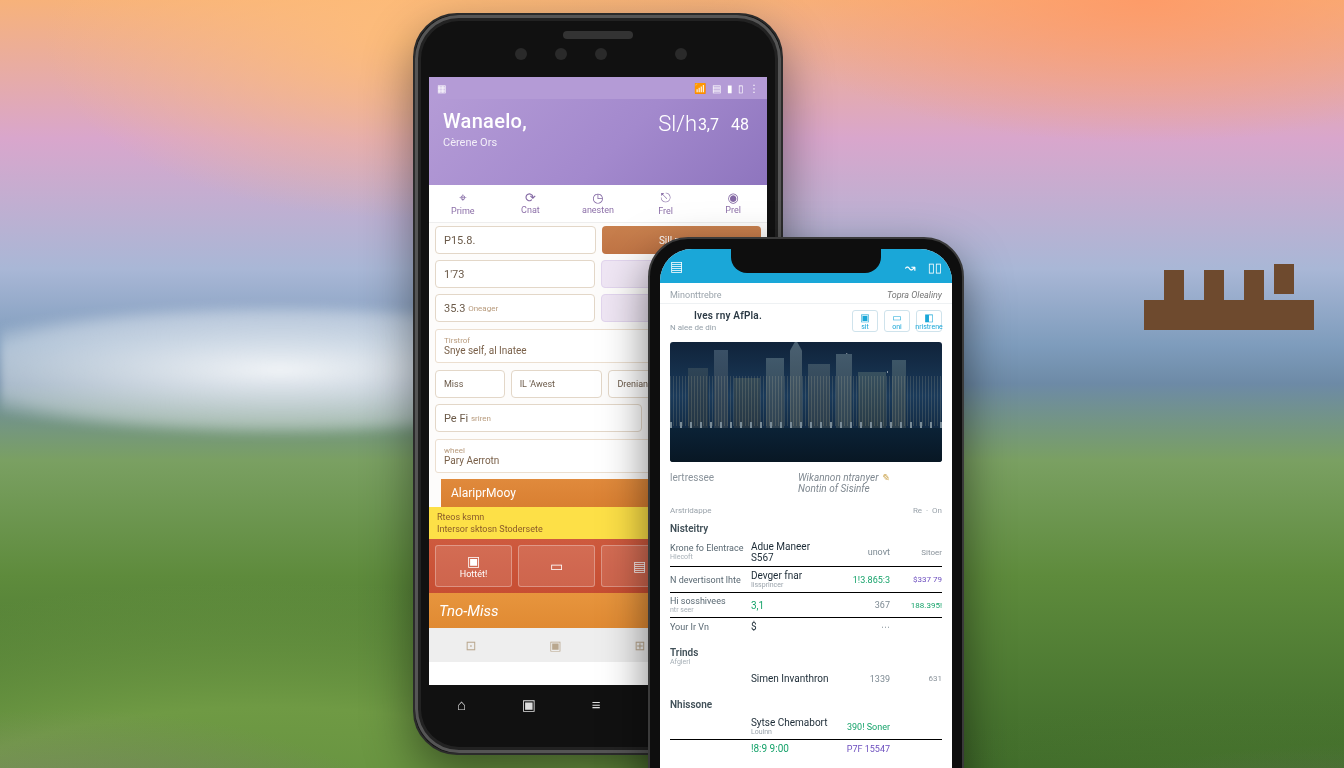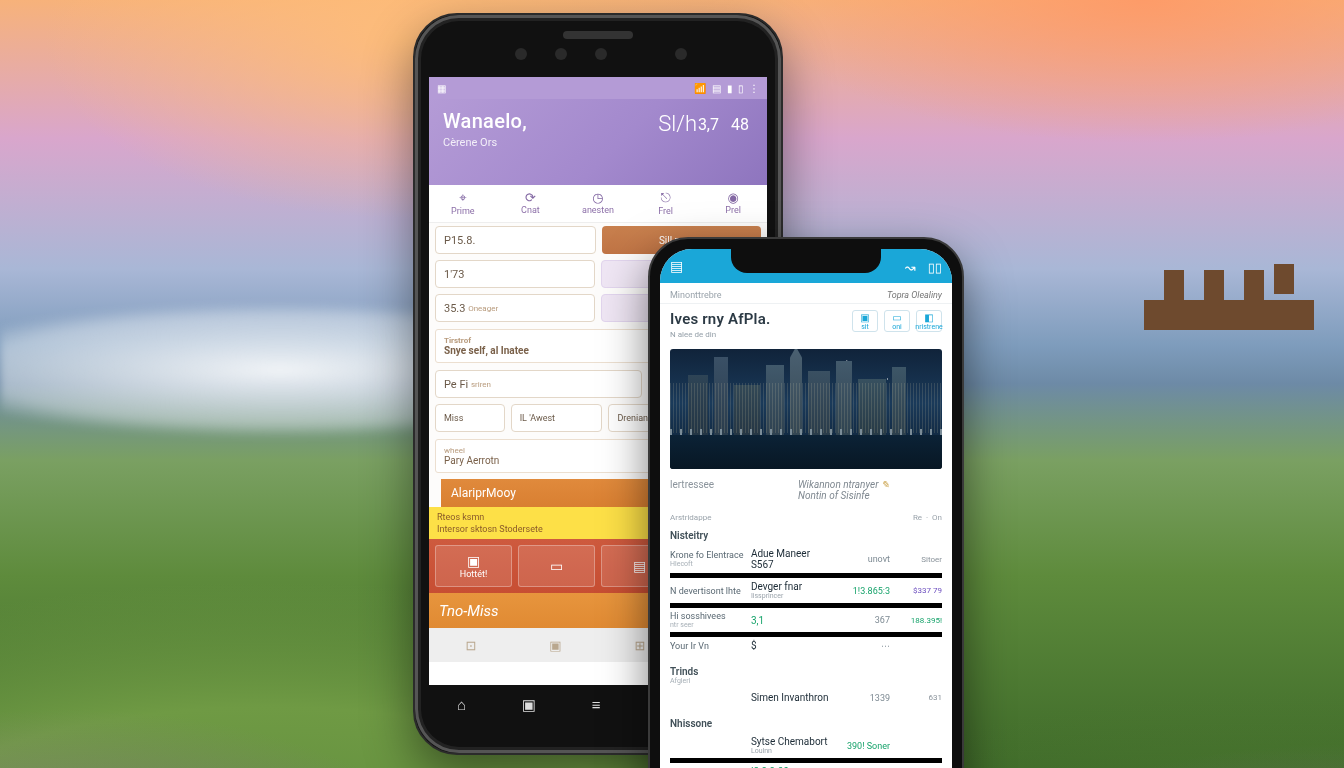"Ives rny AfPla." .meta .t1 { font-size: 15px -> 10px; margin-left: none -> 24px }
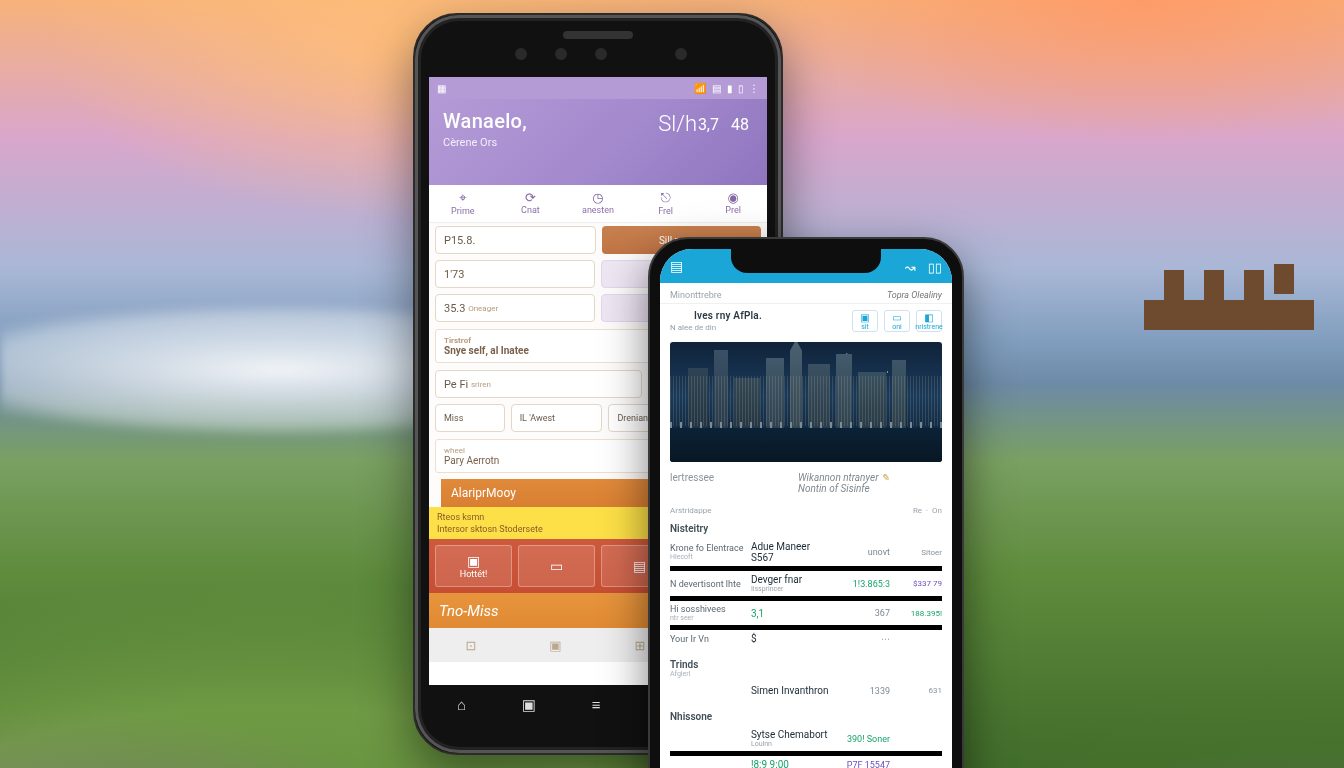"Tirstrof" .card.dual { font-weight: bold -> none }
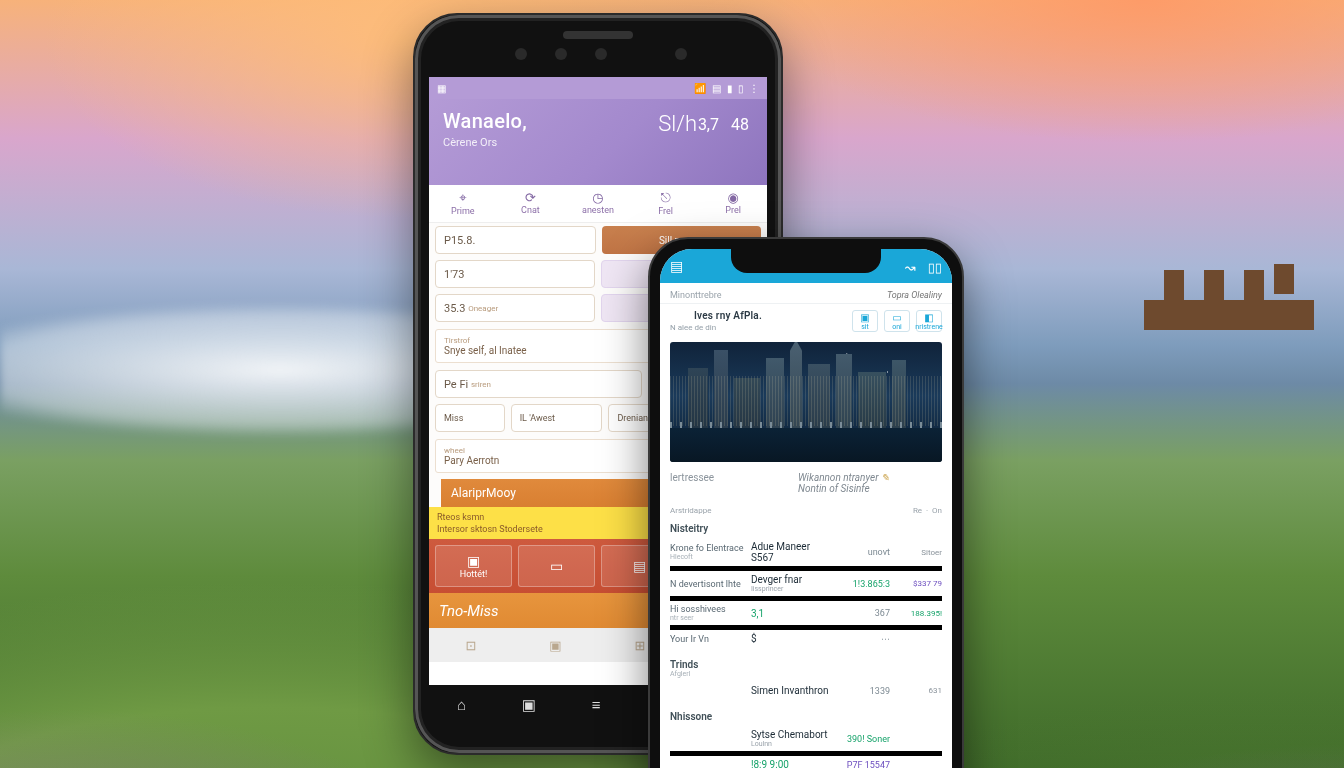"Pe Fi" div.rowPair { order: before "Miss" -> after "Miss" }
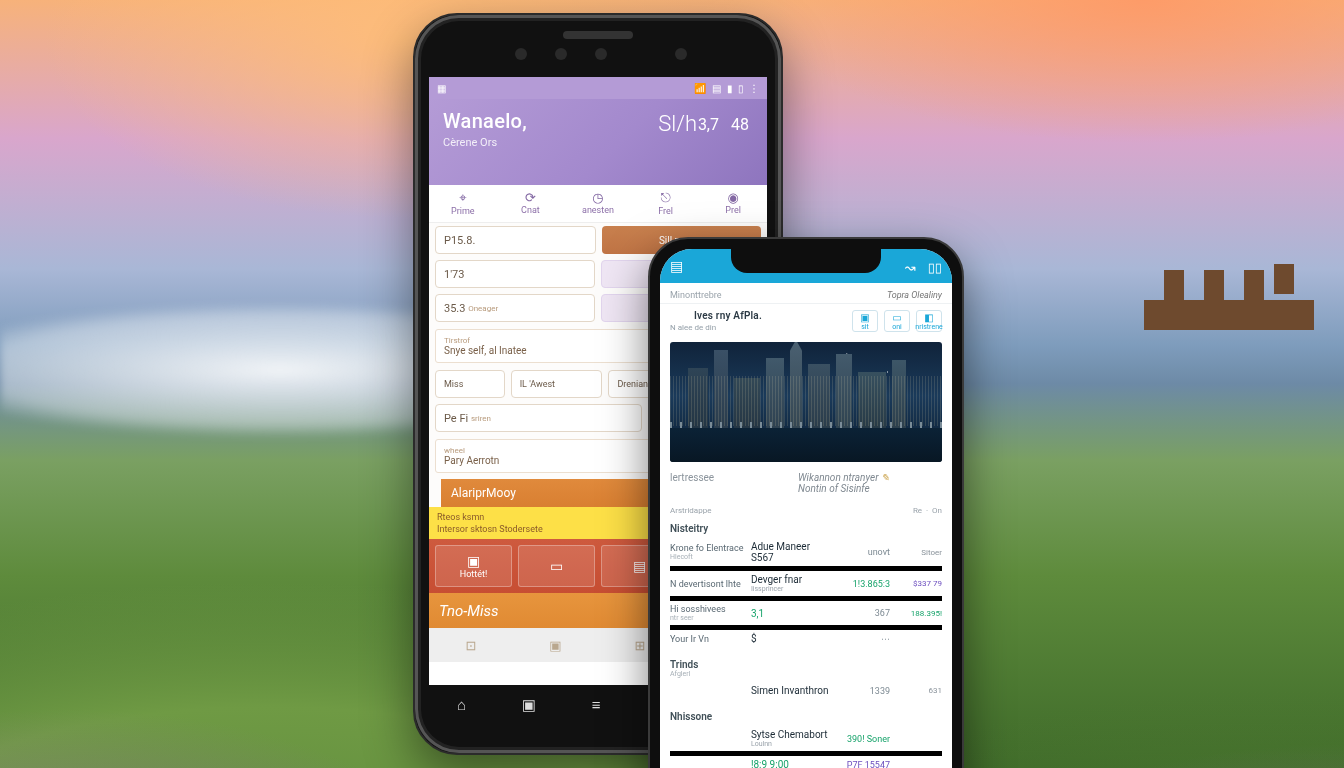"N devertisont lhte" .rowB { border-top: 5px solid #000000 -> 1px solid #000000 }
